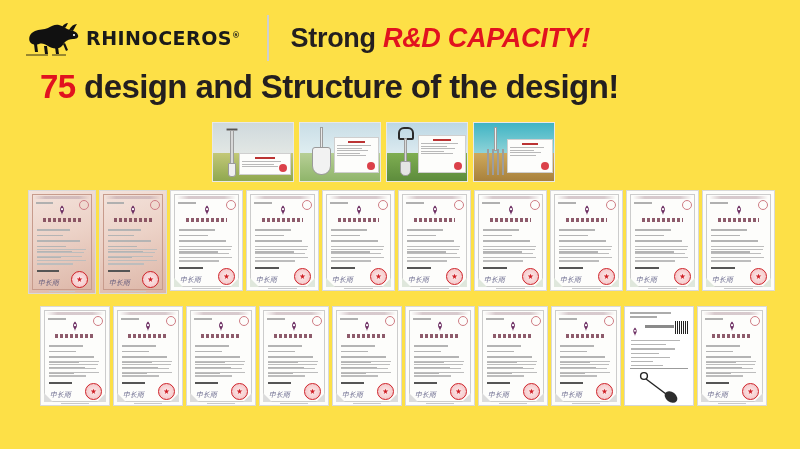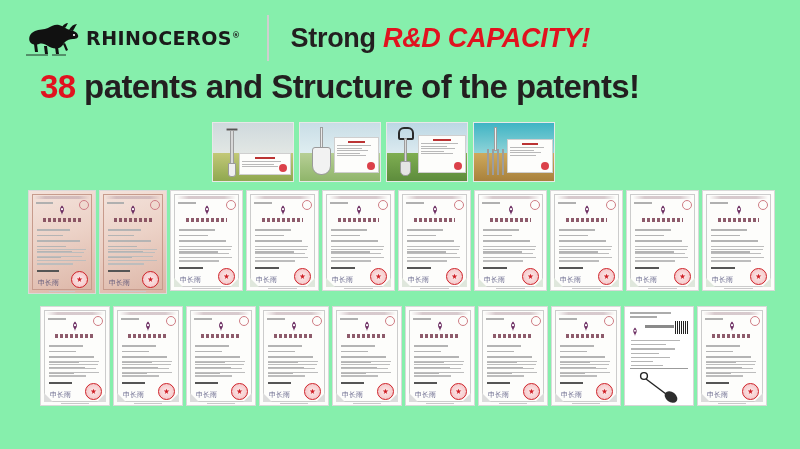"RHINOCEROS®" .page { background: #86efac -> #fde047 }
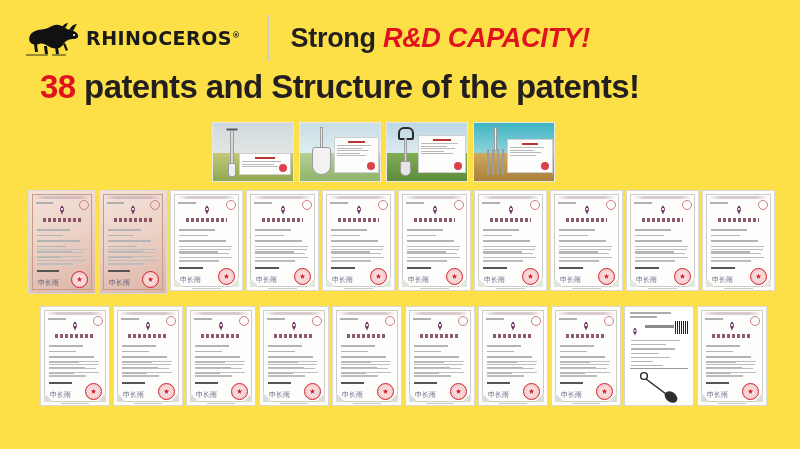"38" span.num { text: 38 -> 75 }
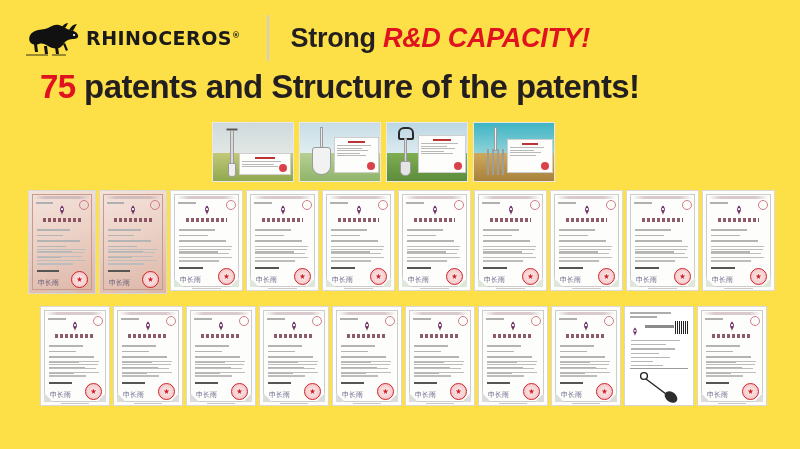"patents and Structure of the" span { text: patents and Structure of the patents -> design and Structure of the design }
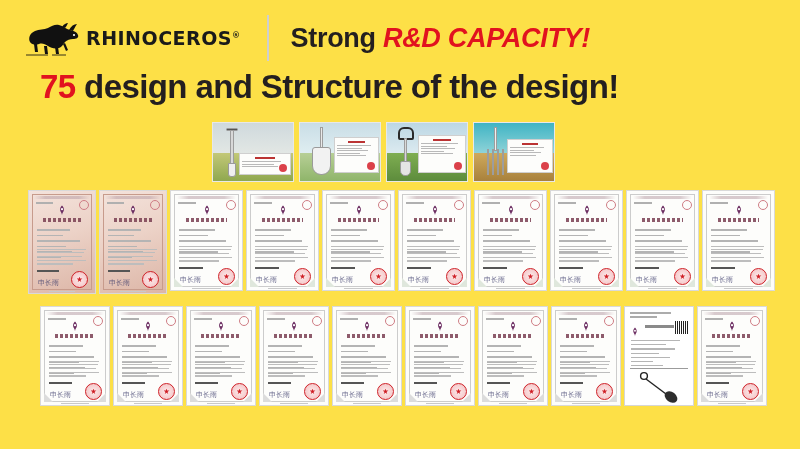"申长雨" .cert-row { font-style: none -> italic }
